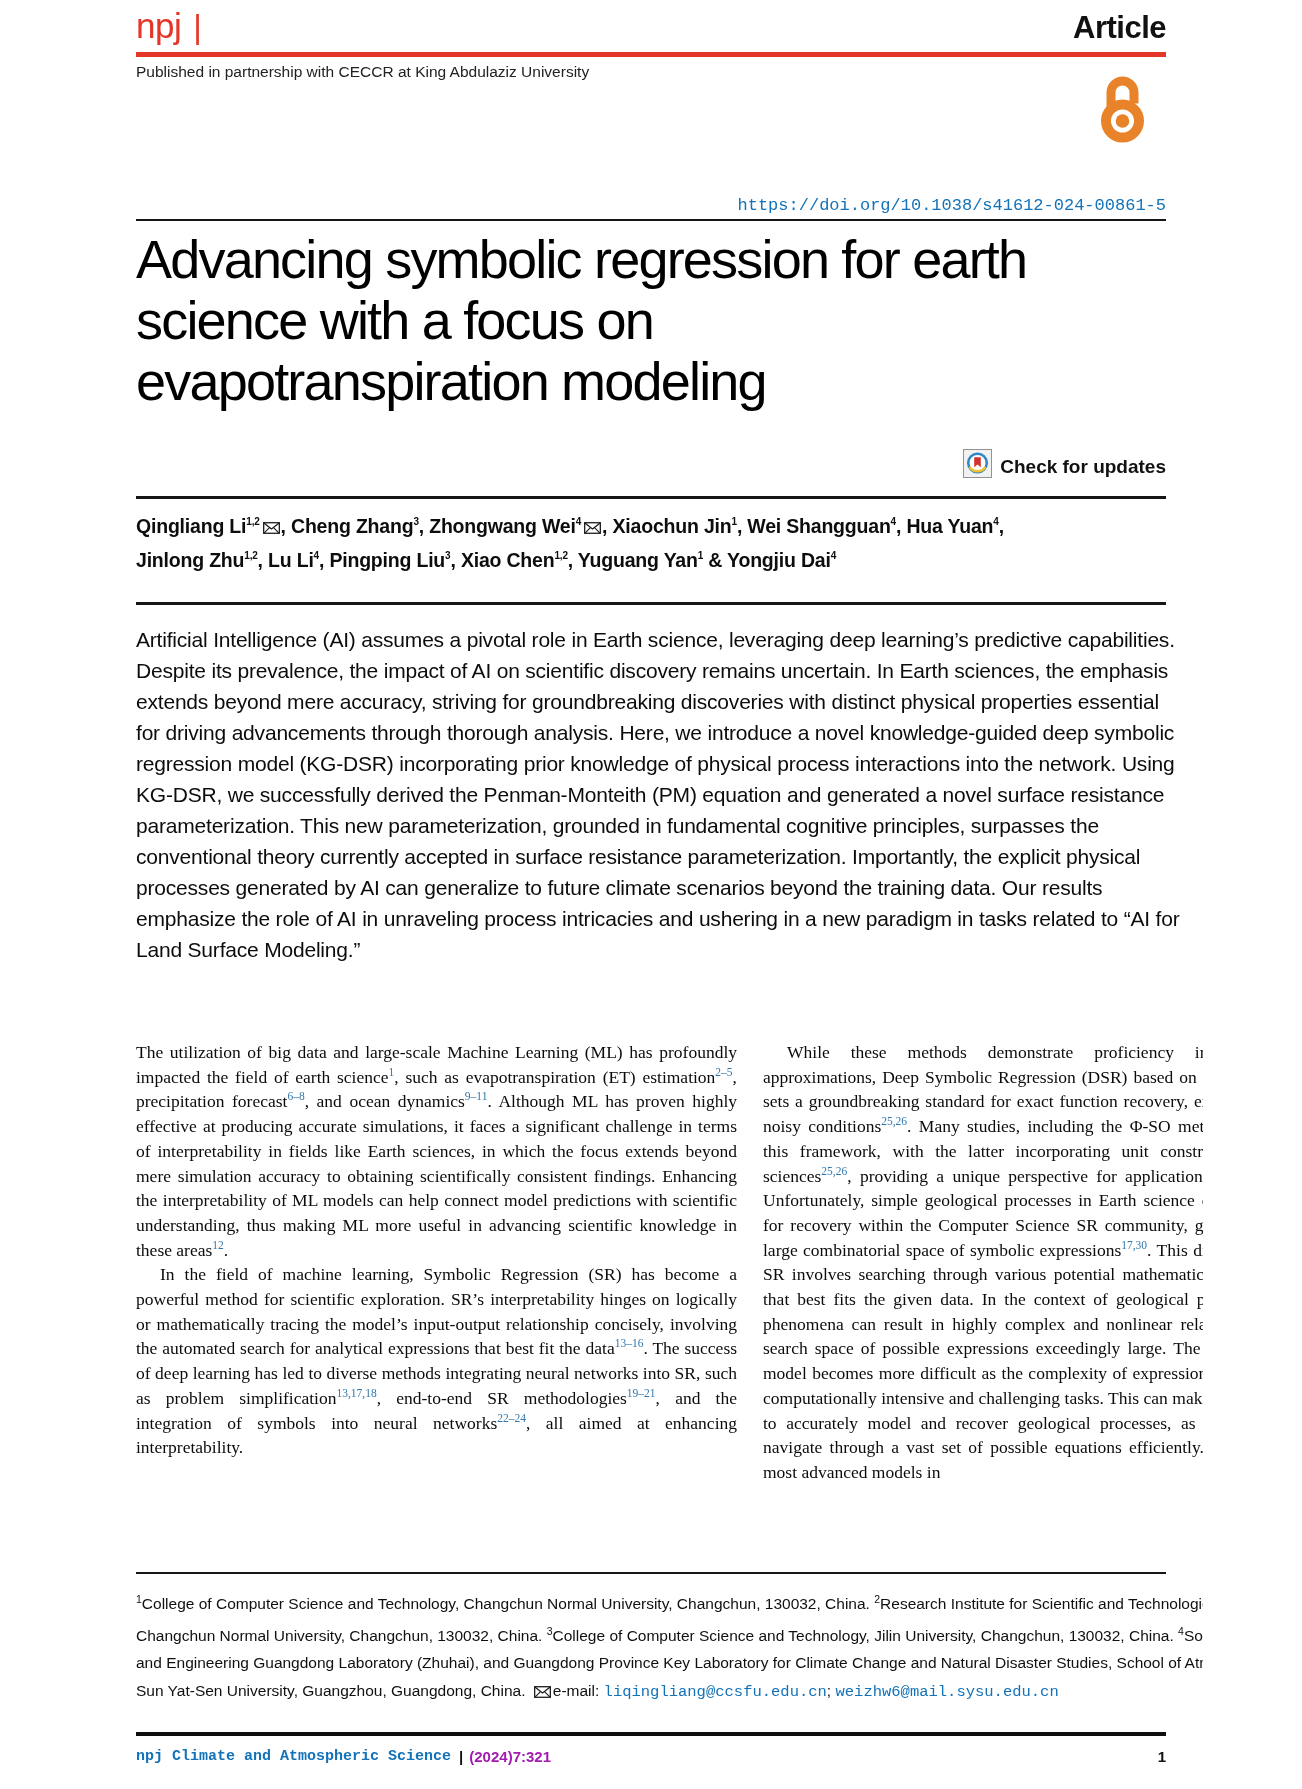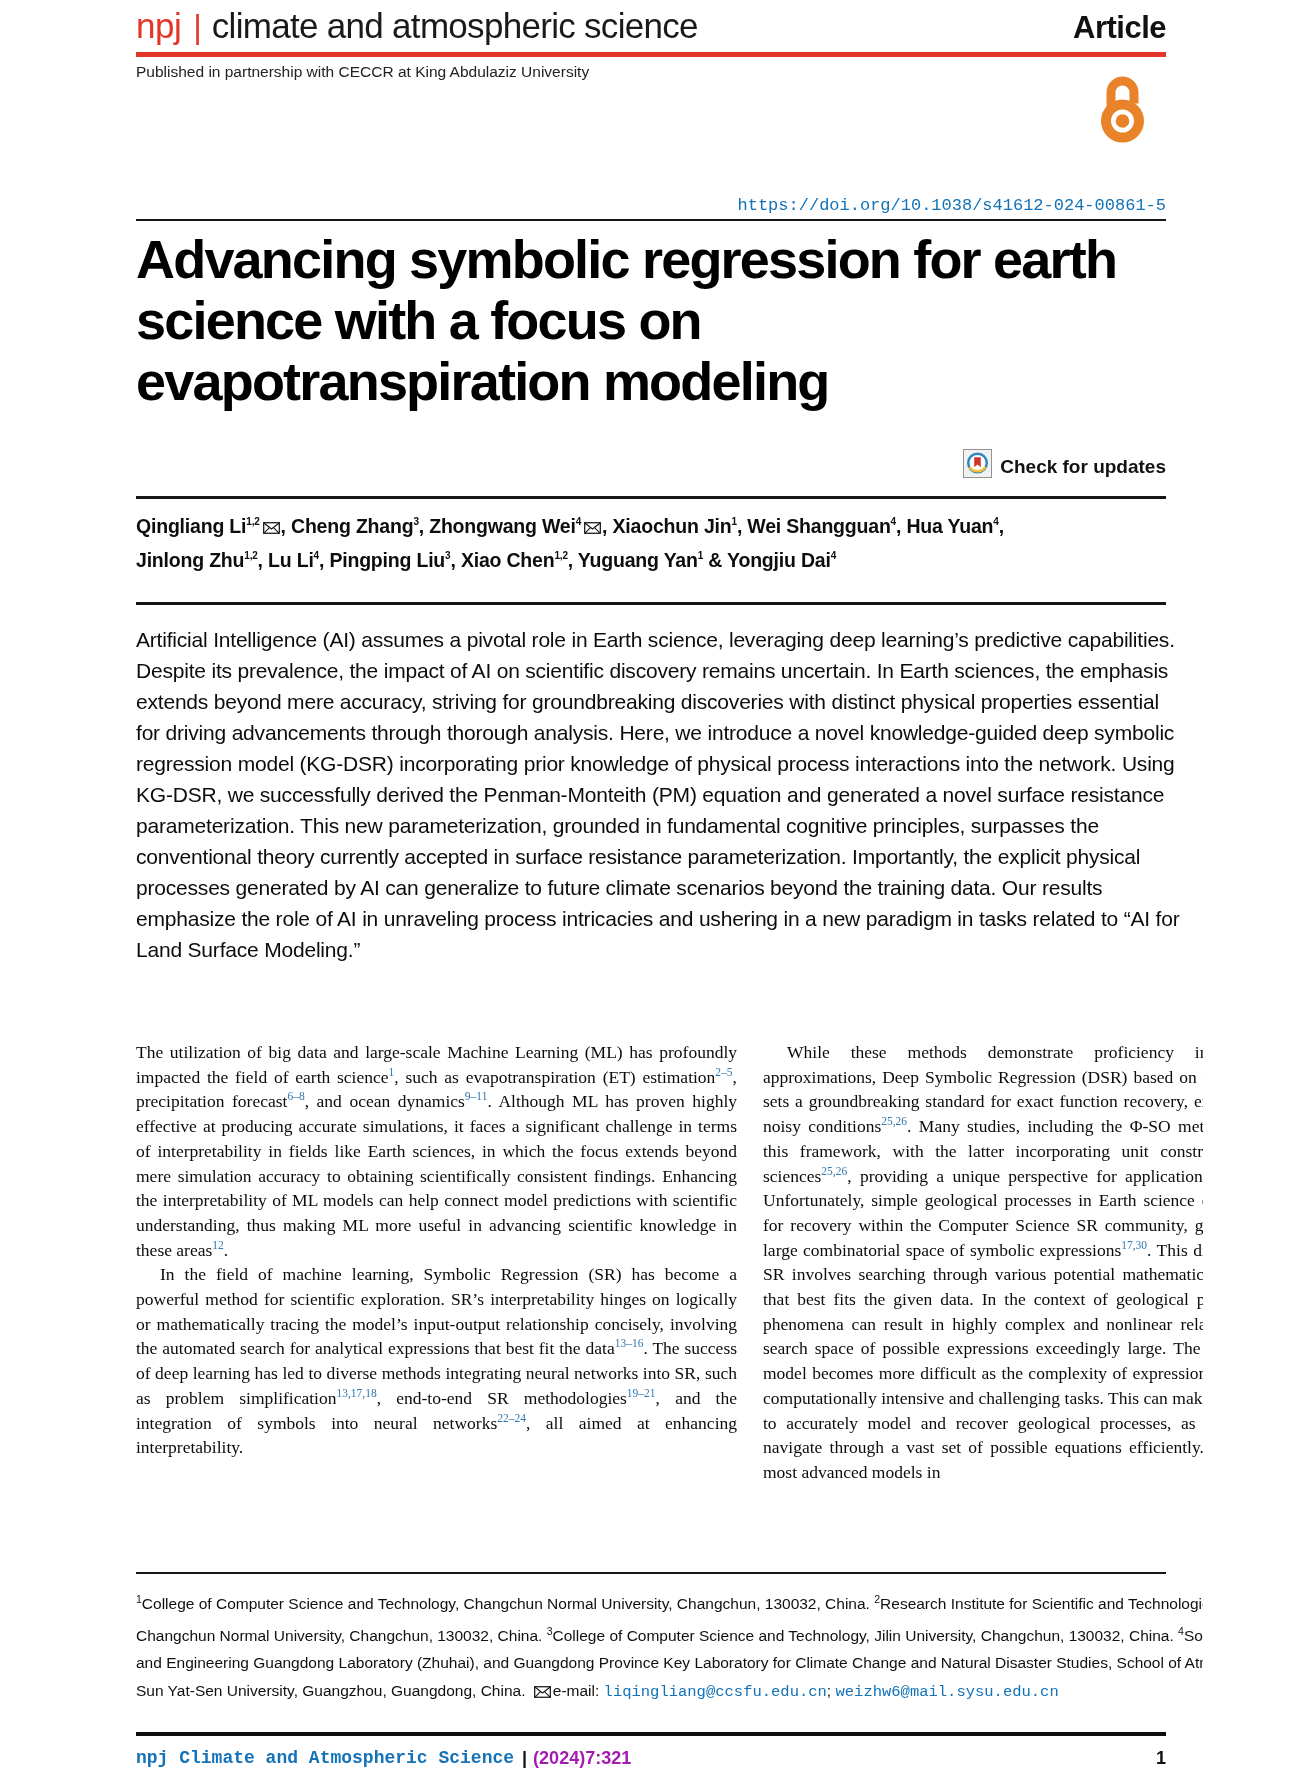"climate and atmospheric science" span.journal-name { html: <span>climate and atmospheric science</span> -> none }
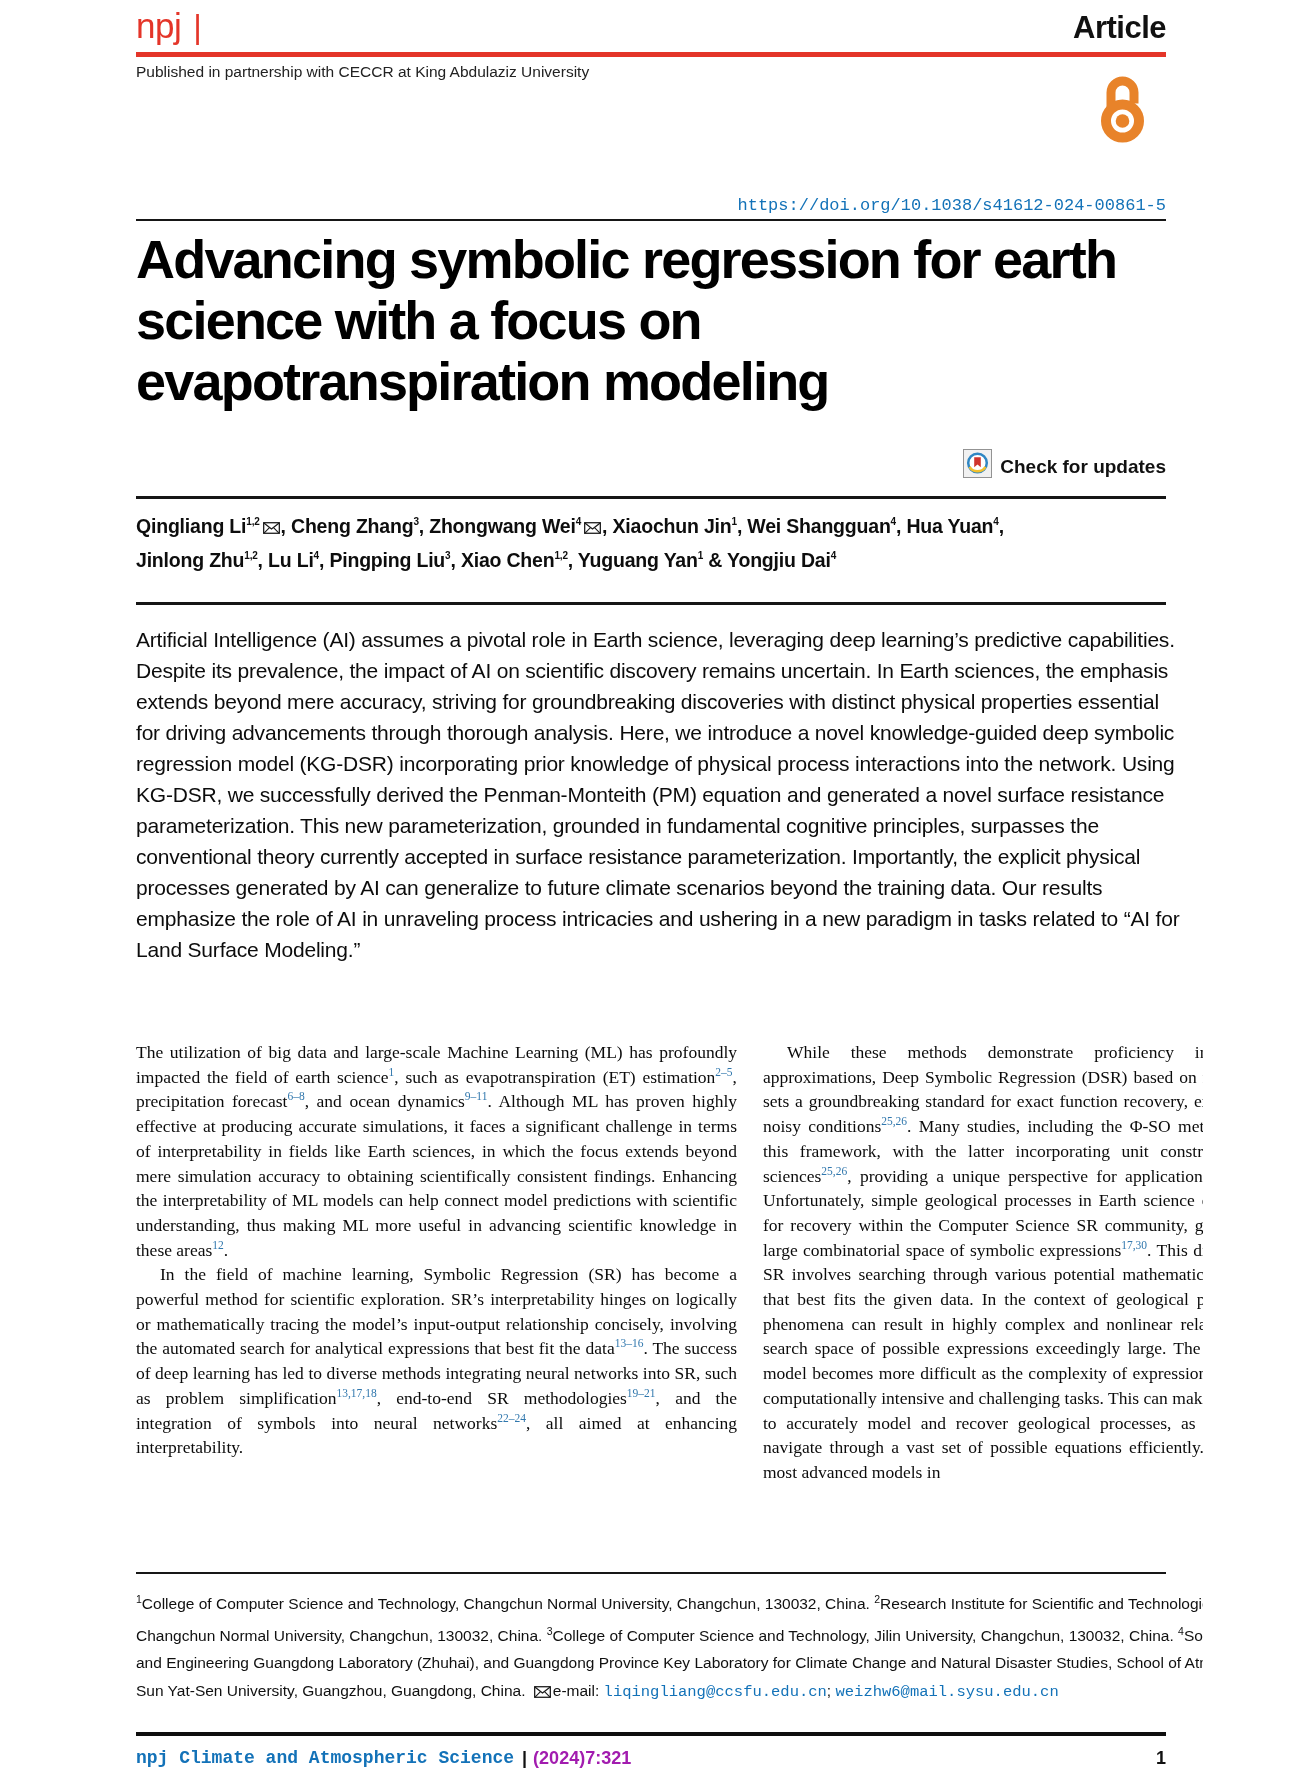"Advancing symbolic regression for earth" .title-line { font-weight: 700 -> 400 }
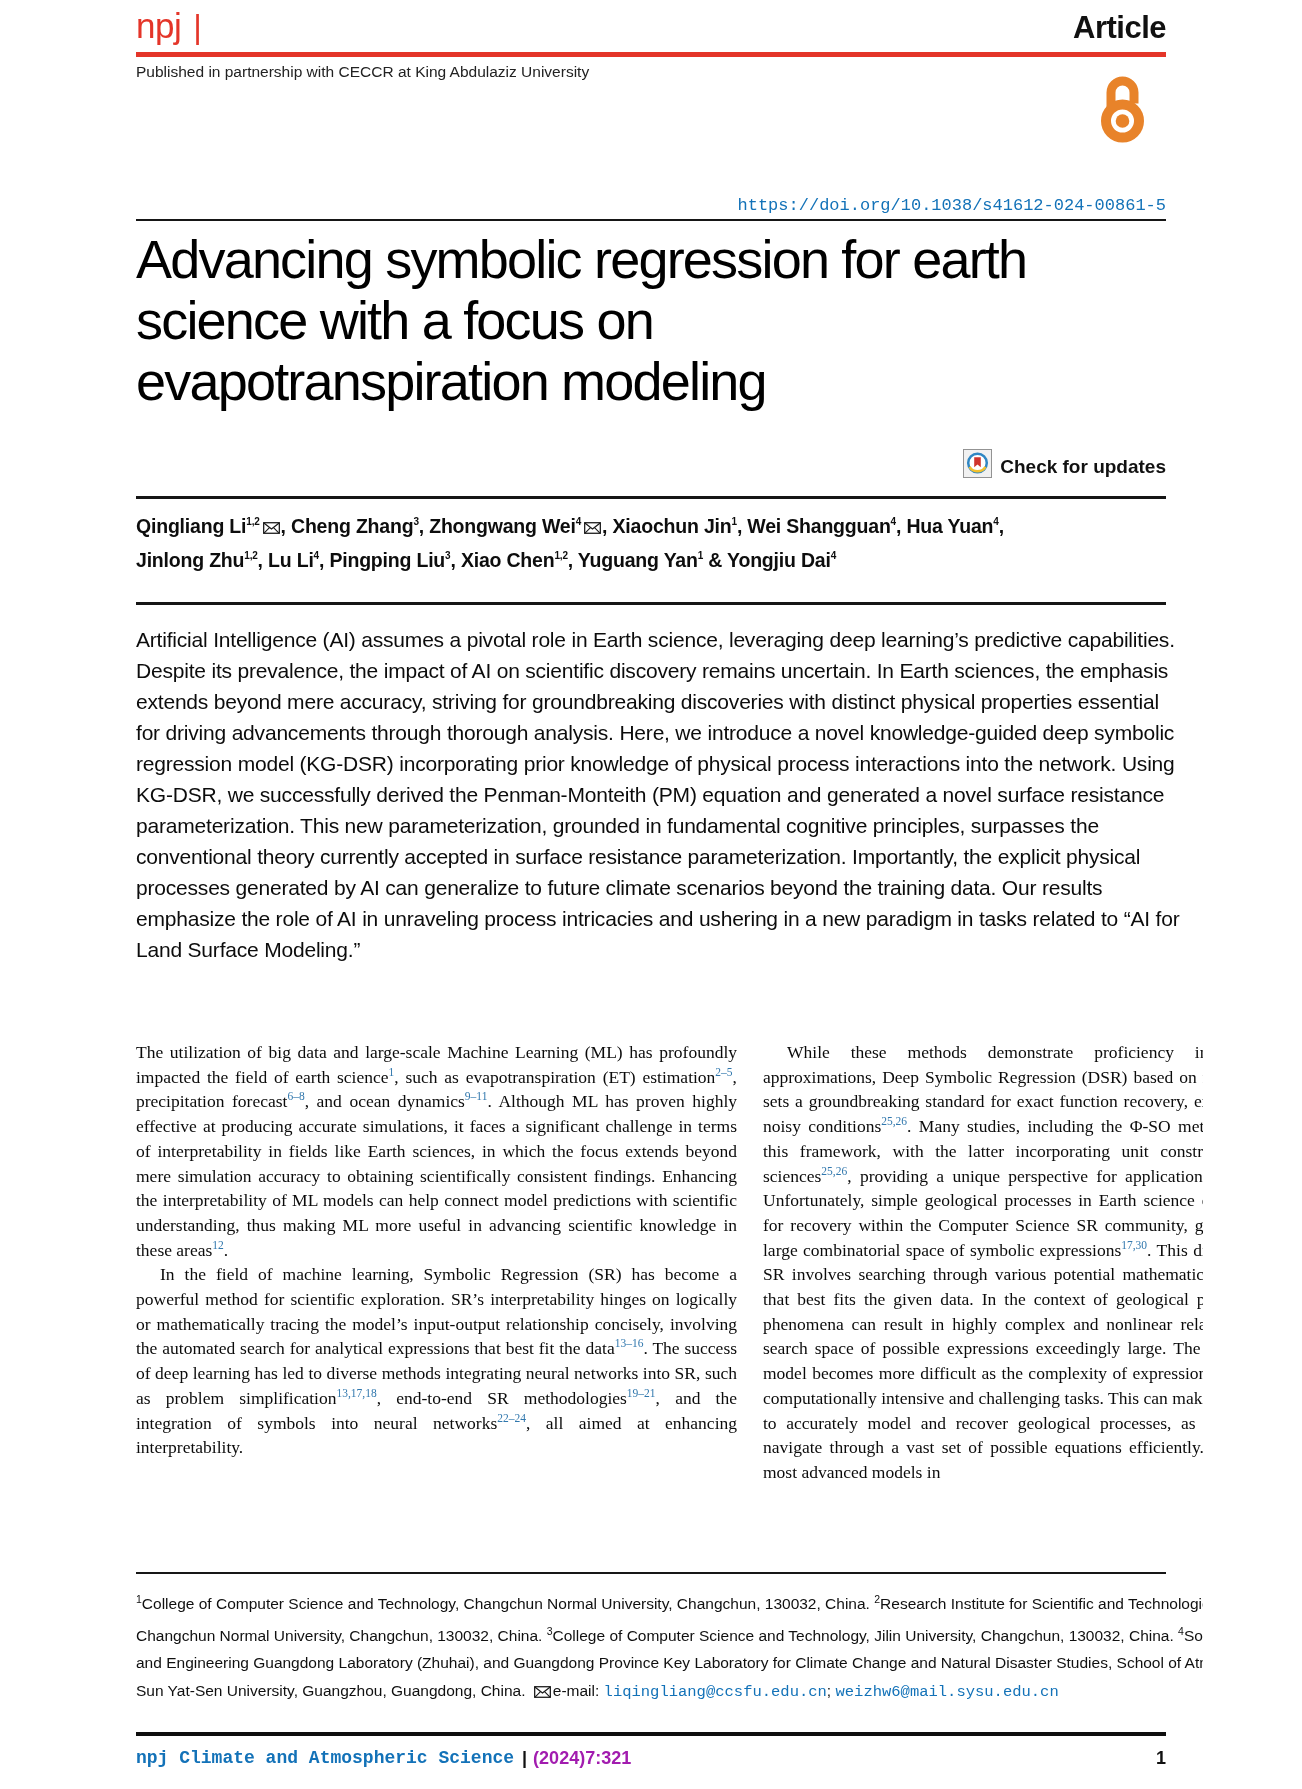"npj Climate and Atmospheric Science" .footer-row { font-size: 18px -> 15px }
